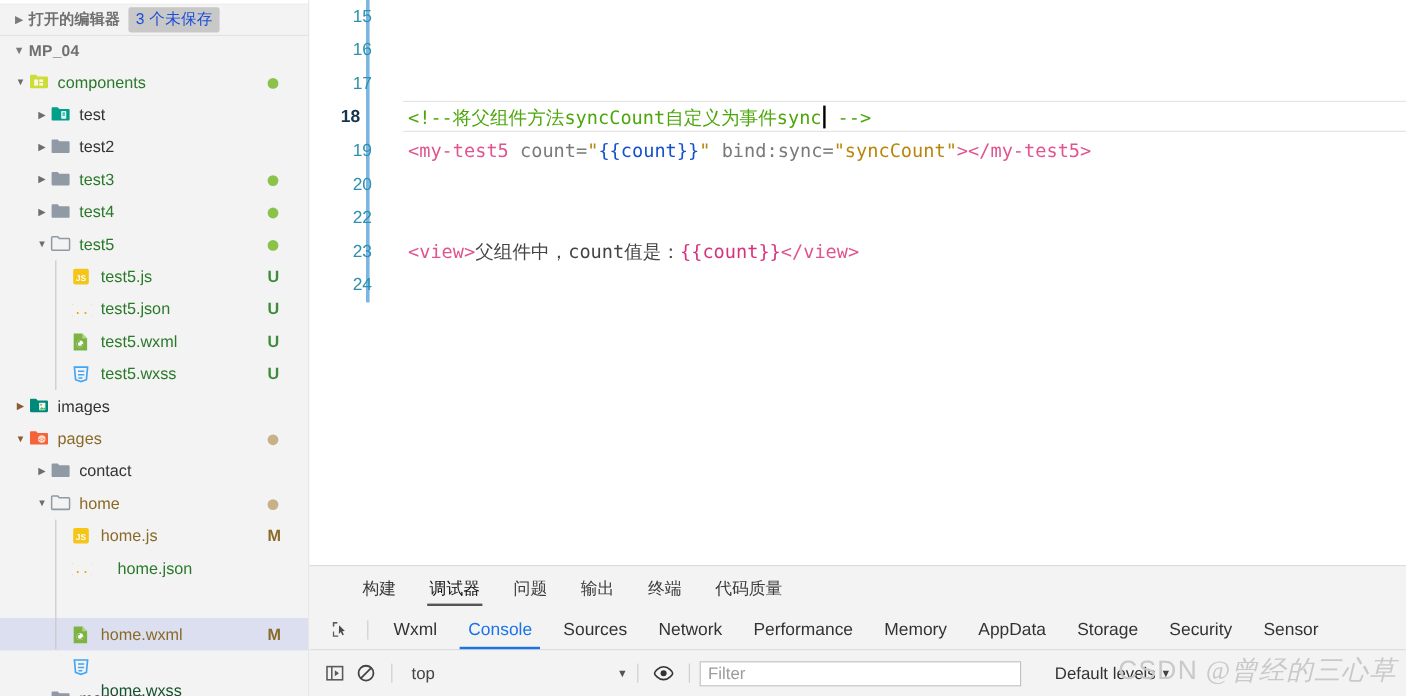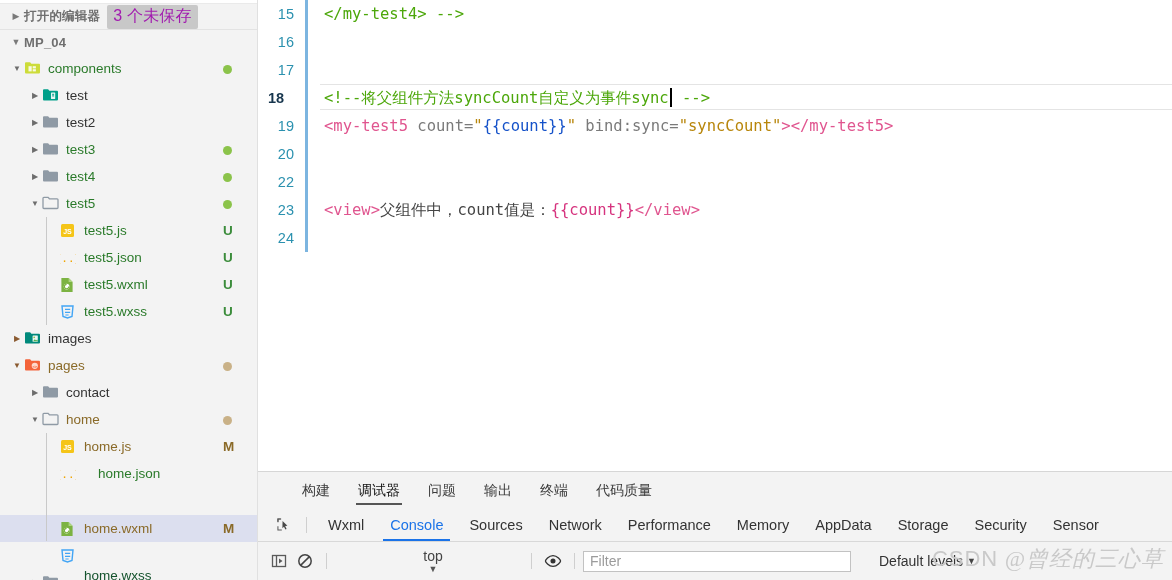"3 个未保存" .badge-unsaved { color: #a21caf -> #1d4ed8; font-size: 16px -> 13px }
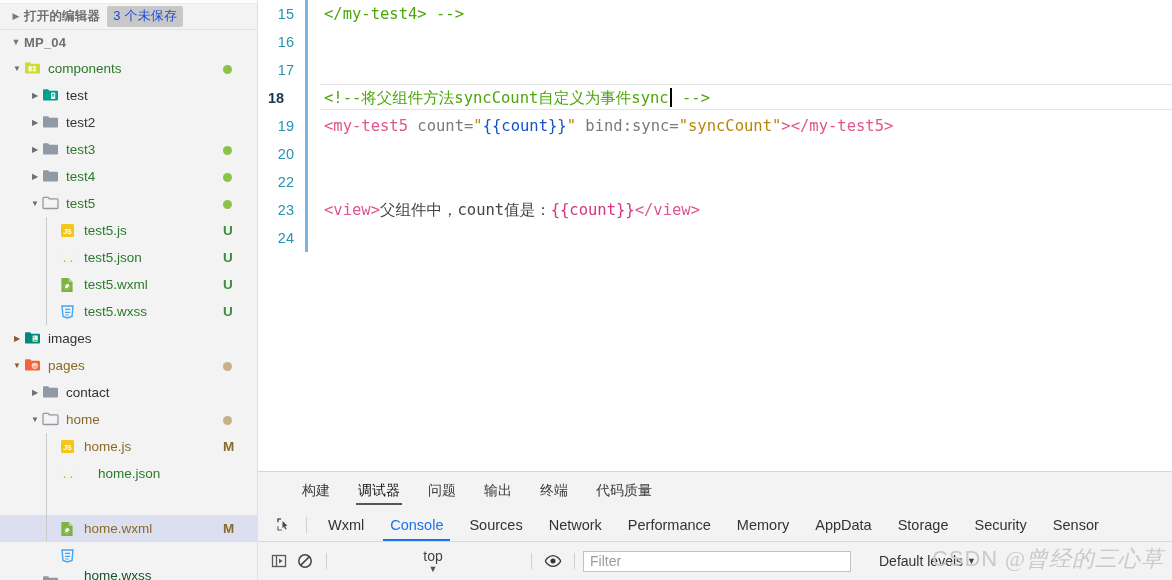"15" .code-lines { left: 0 -> 16px }
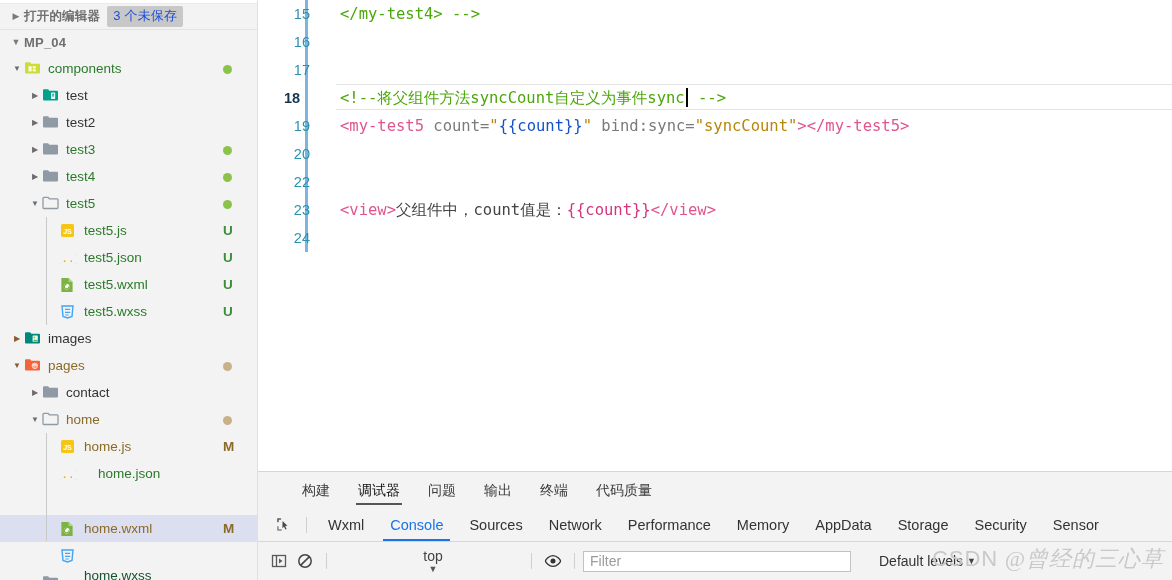"</my-test4> -->" span.ctext { html: <span><span>&lt;/my-test4&gt; --&gt;</span></span> -> none }
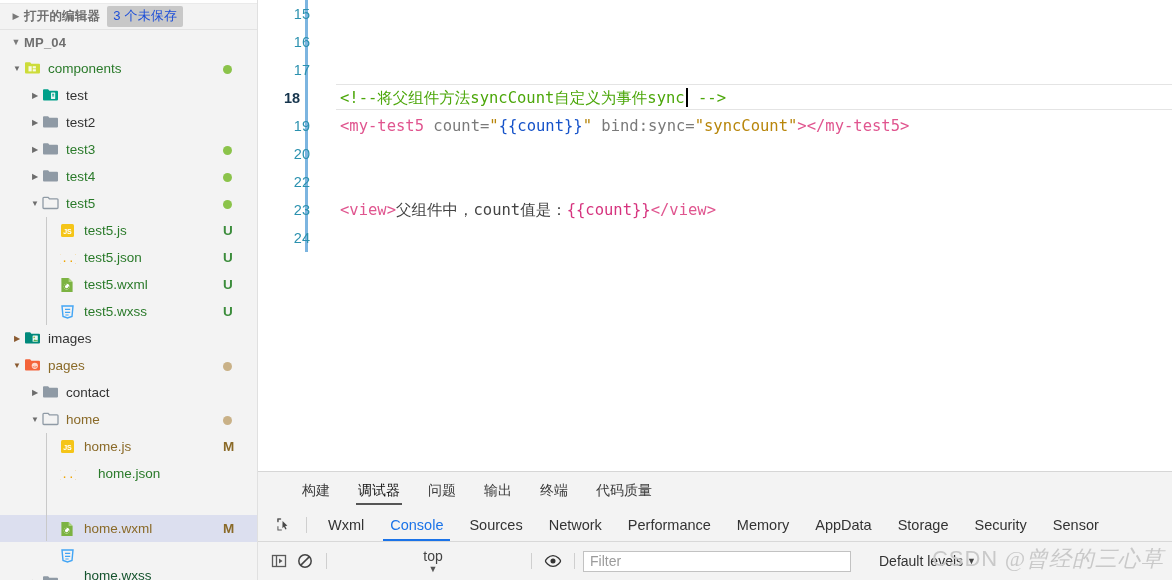"top" .ctx-select { flex-direction: column -> none }
